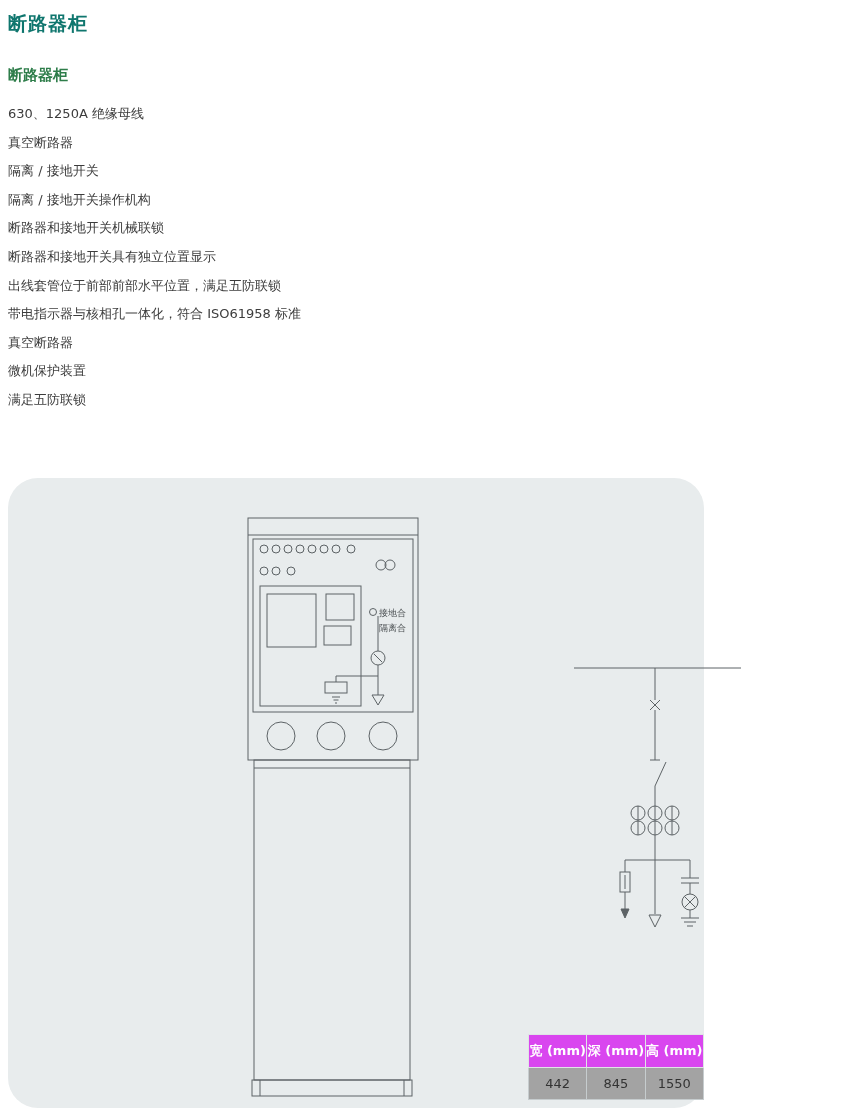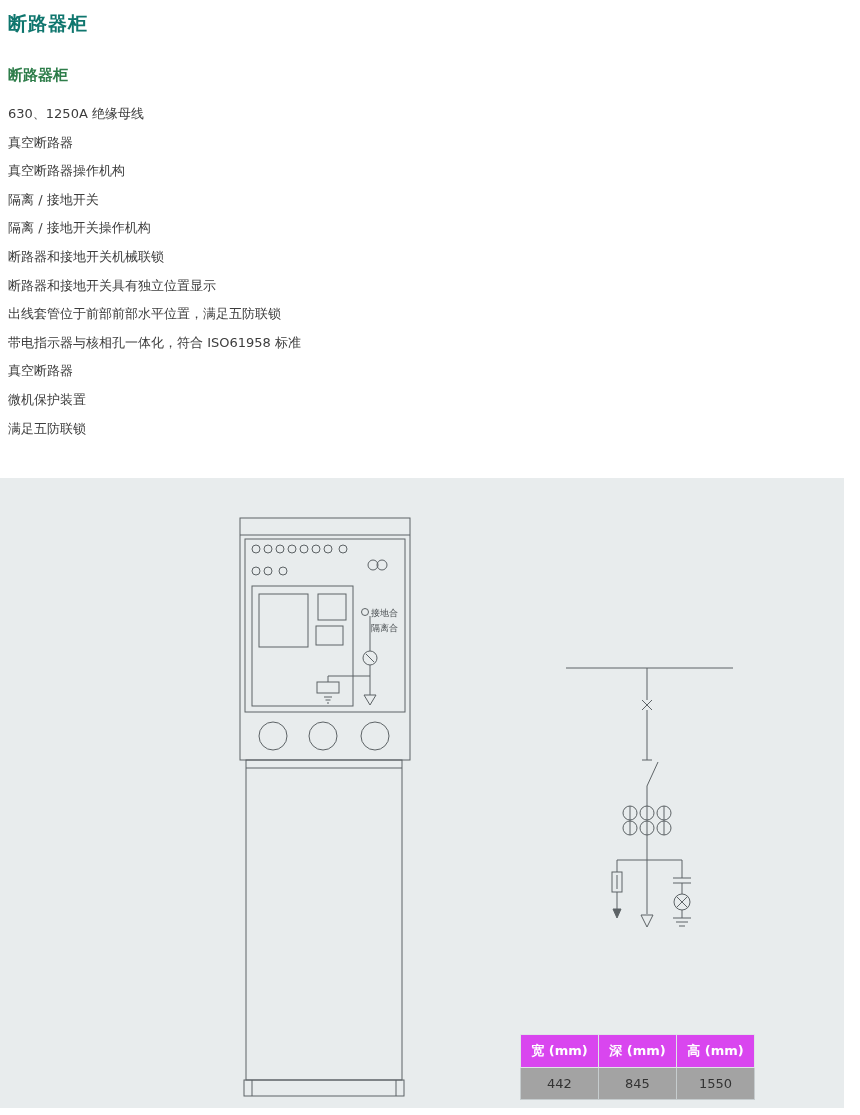"真空断路器操作机构" li { html: <li>真空断路器操作机构</li> -> none }
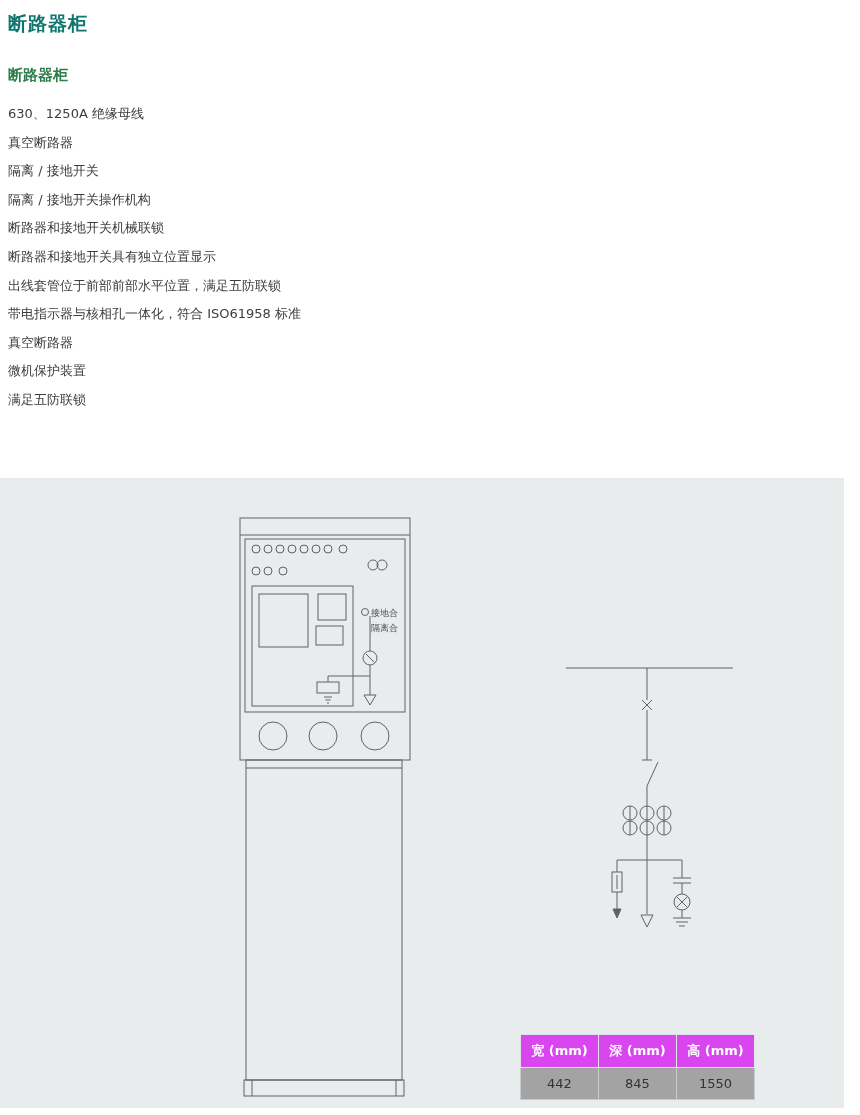"接地合" .panel { border-radius: none -> 30px; left: 0 -> 8px; width: 844px -> 696px }
